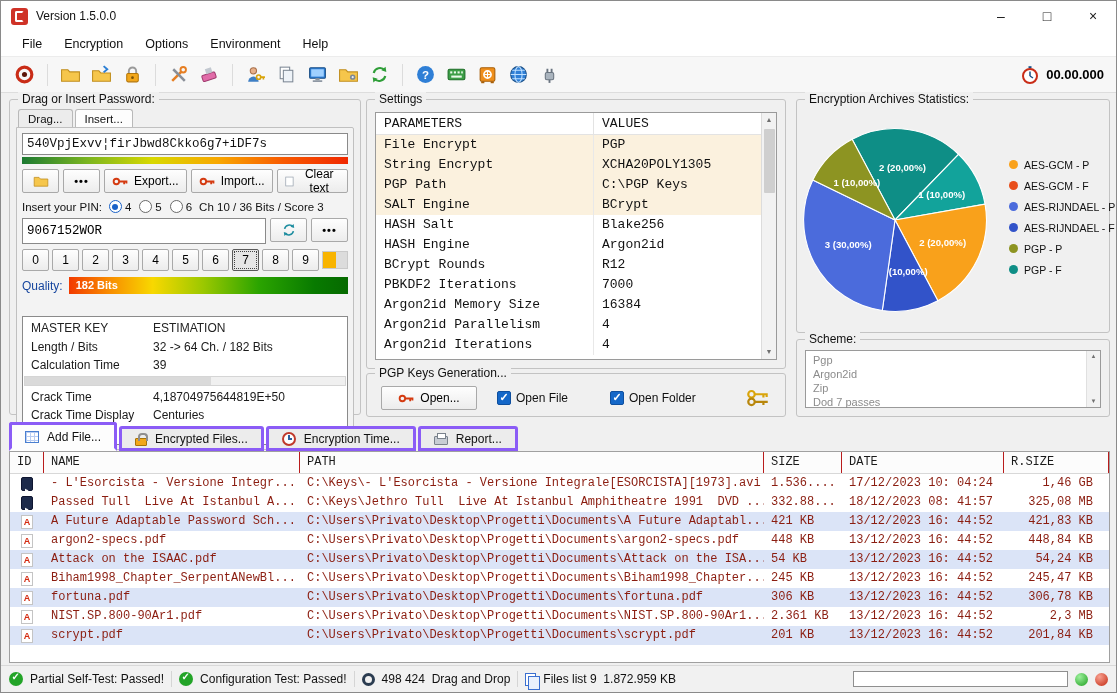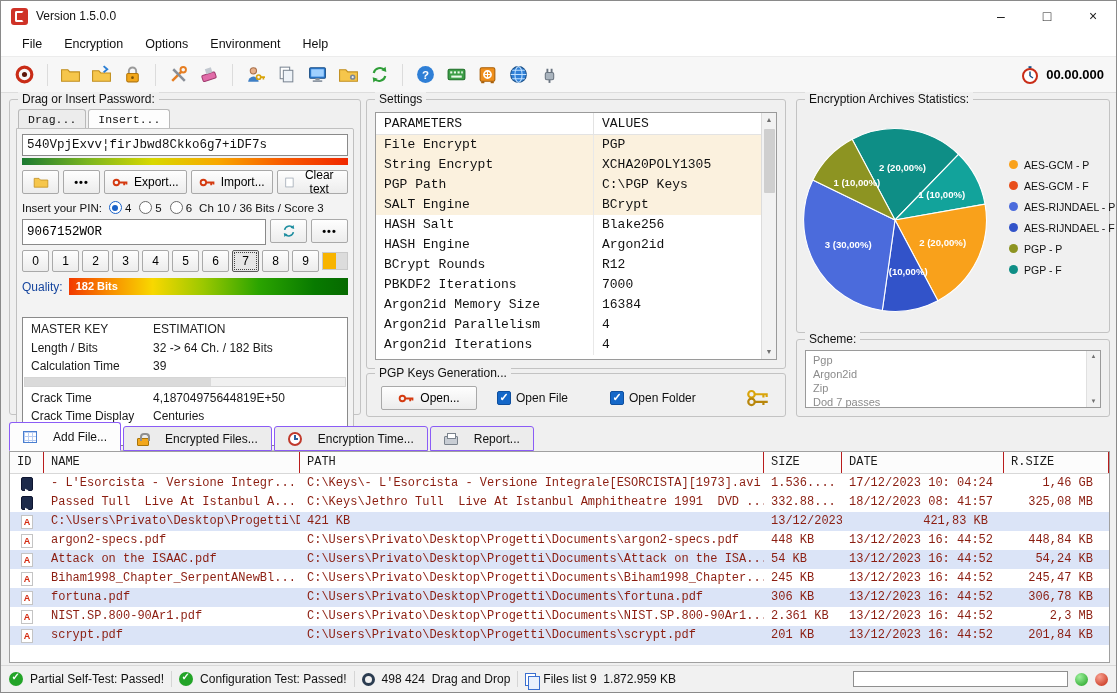"Drag..." .ptab { font-family: Liberation Mono, monospace -> none }
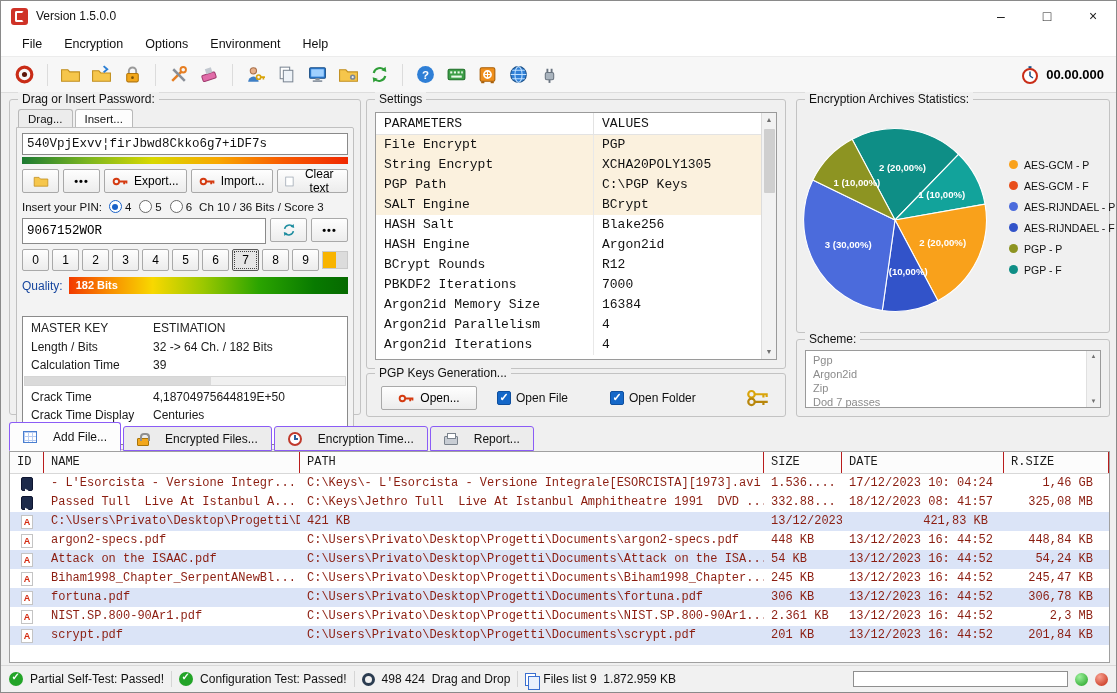"Add File..." .ftab { border: 1px solid #8b5cf6 -> 3px solid #8b5cf6; gap: 16px -> 8px }
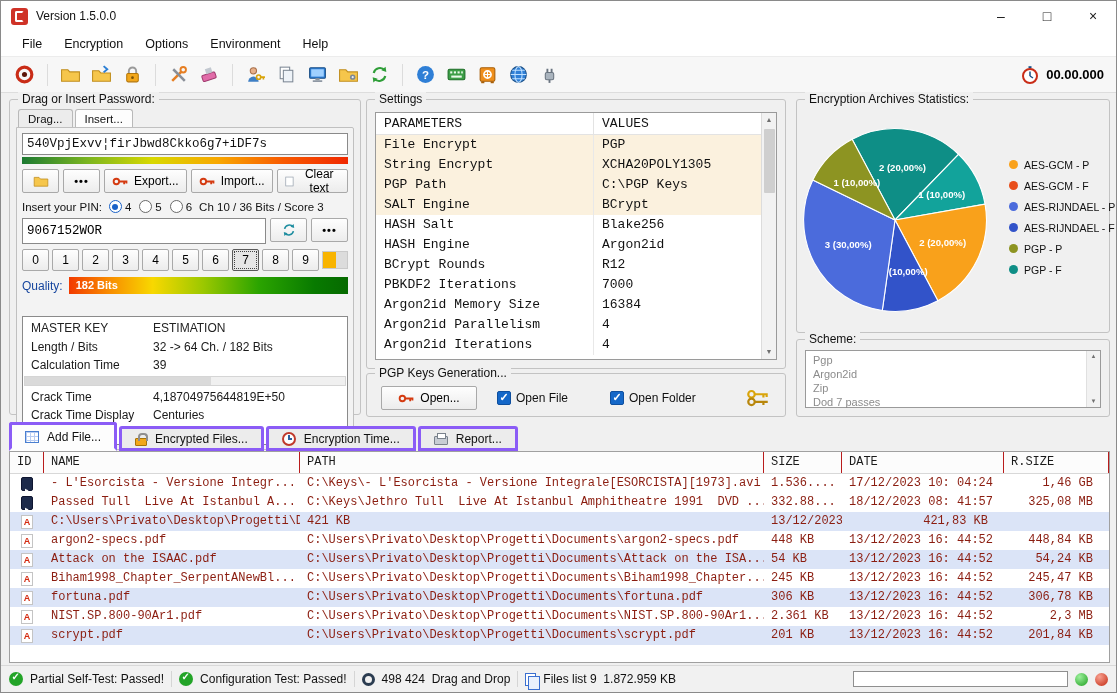"A Future Adaptable Password Sch..." div.fc { html: none -> <div>A Future Adaptable Password Sch...</div> }
